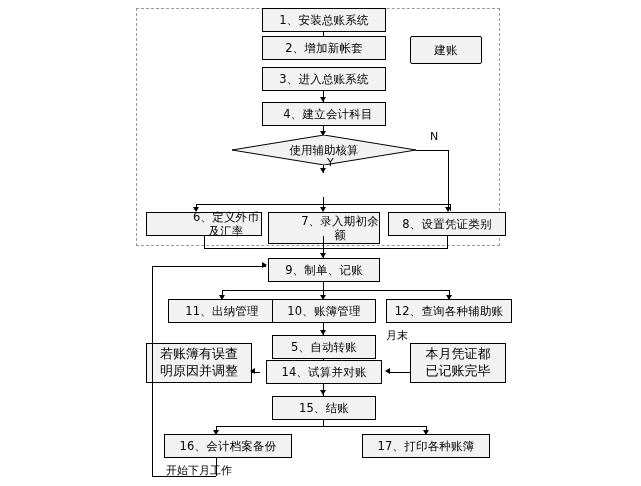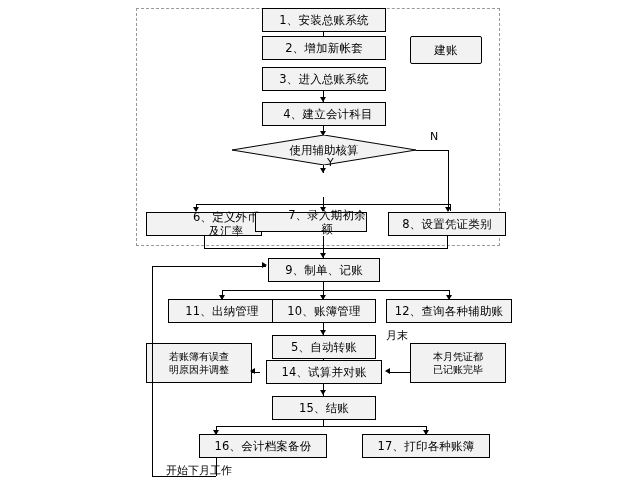"7、录入期初余额" div.box { height: 20px -> 32px; left: 255px -> 268px }
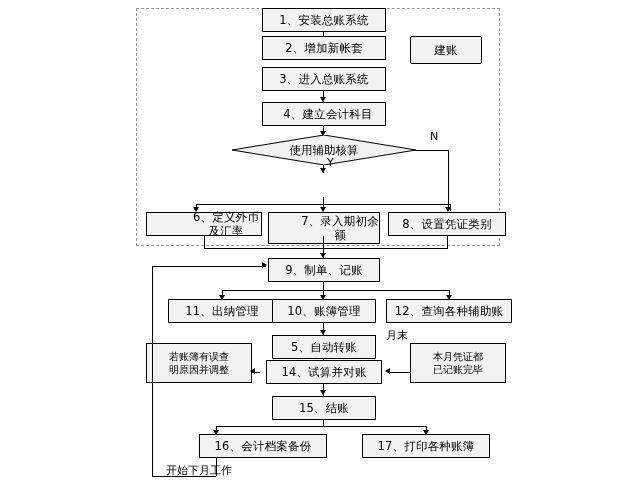"若账簿有误查" .note { font-size: 10px -> 13px }
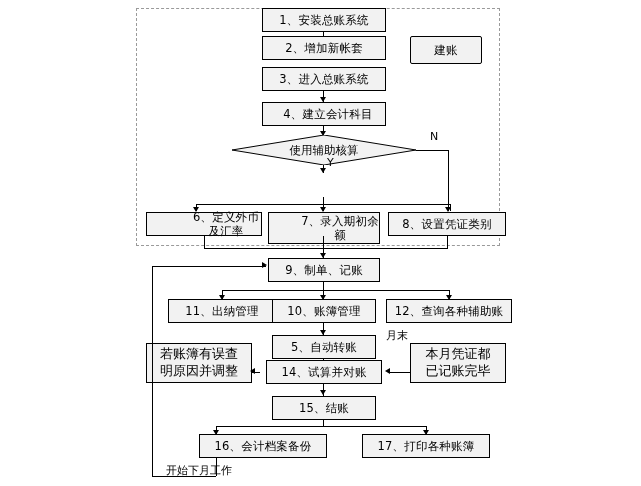"16、会计档案备份" div.box { margin-left: 35px -> none }
